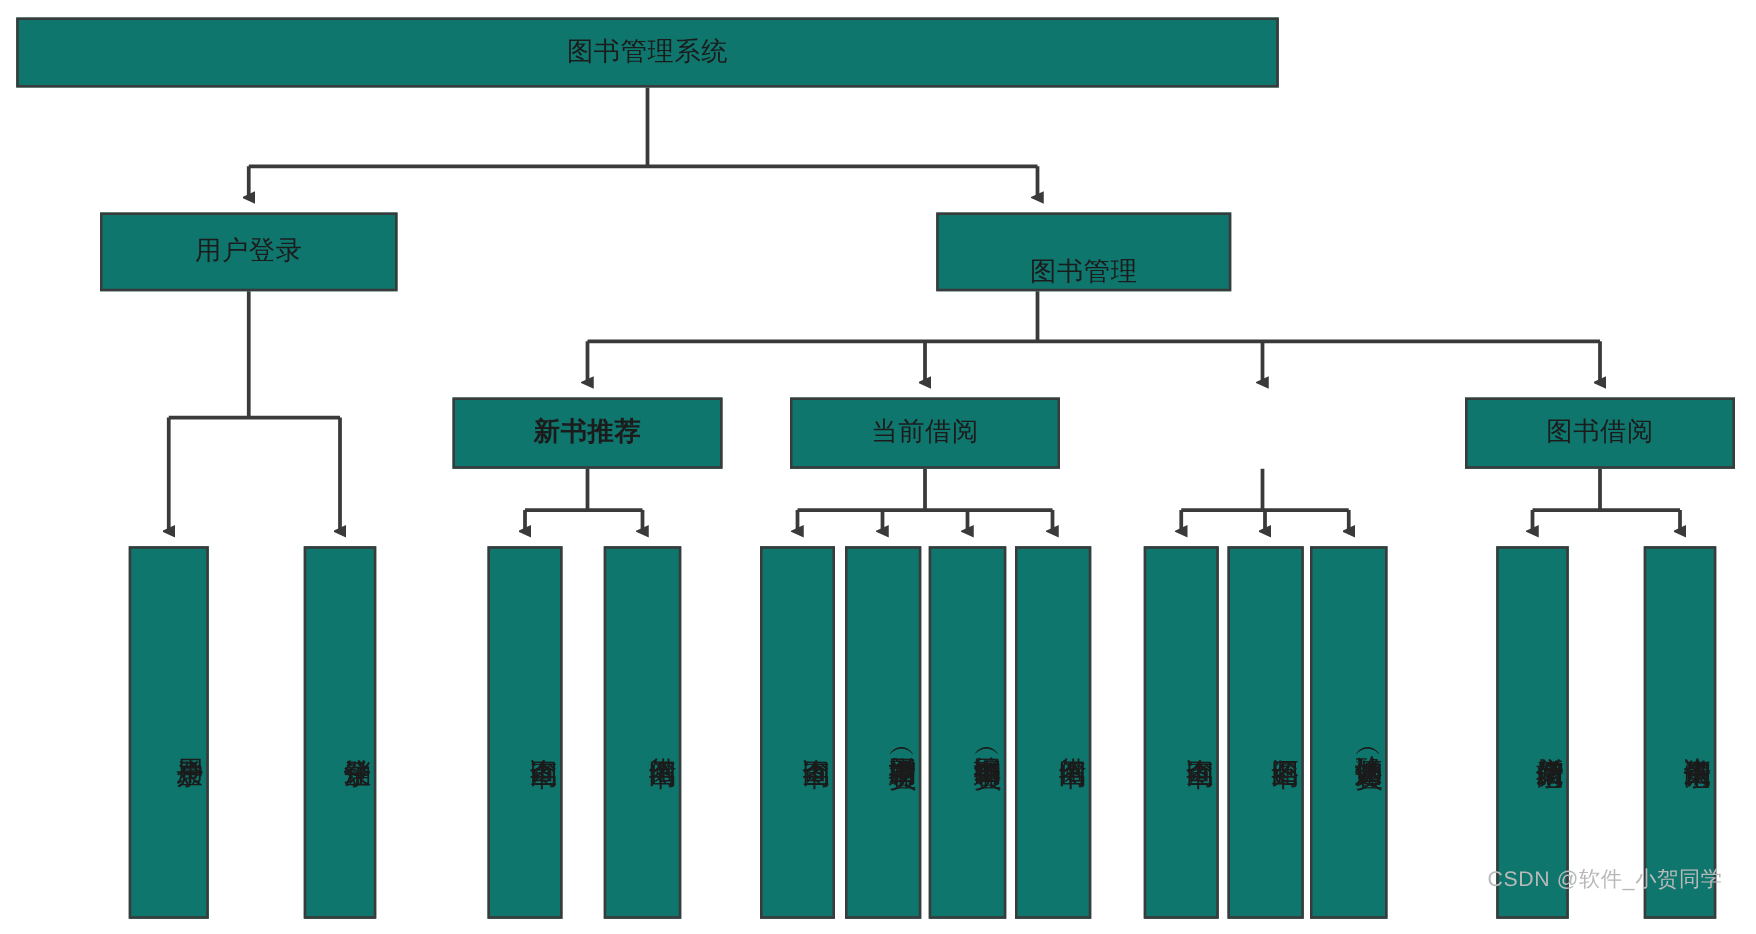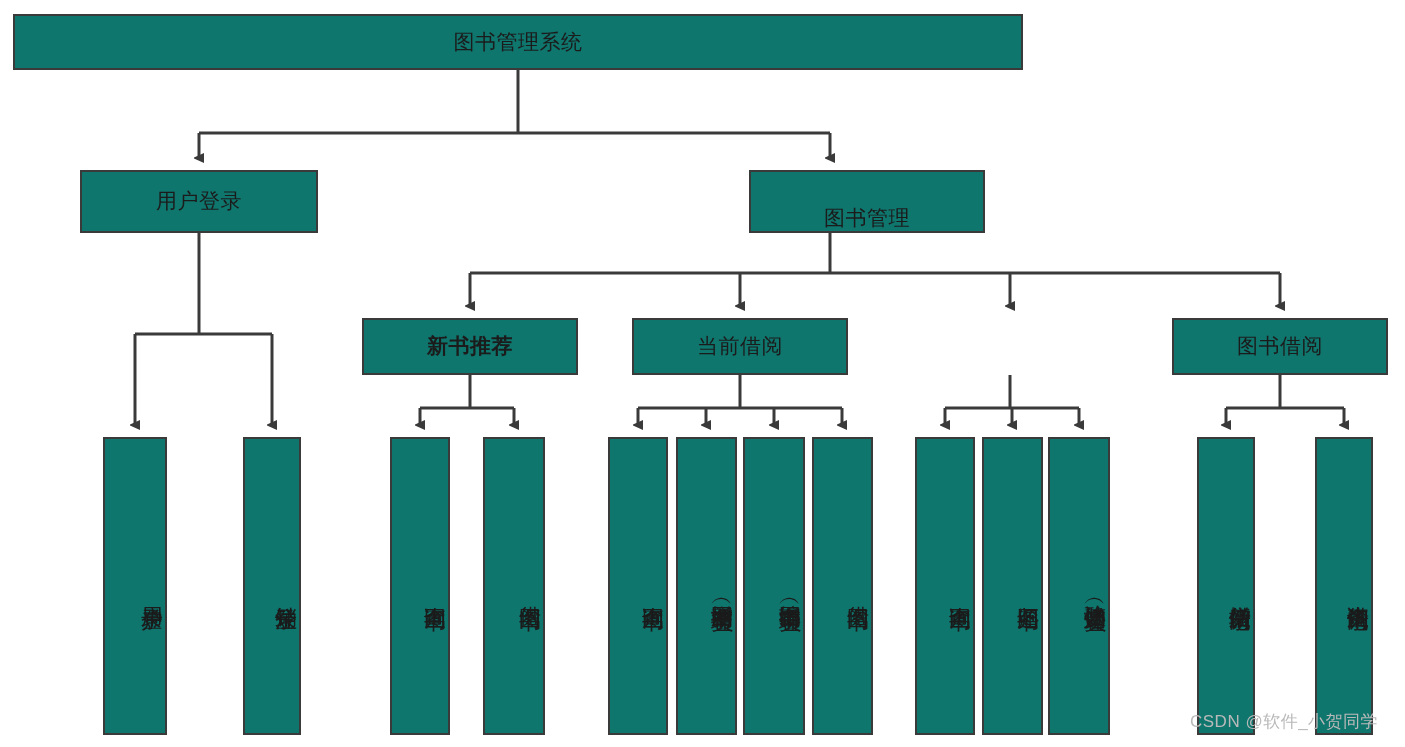"CSDN @软件_小贺同学" div.watermark { top: 710px -> 692px }
